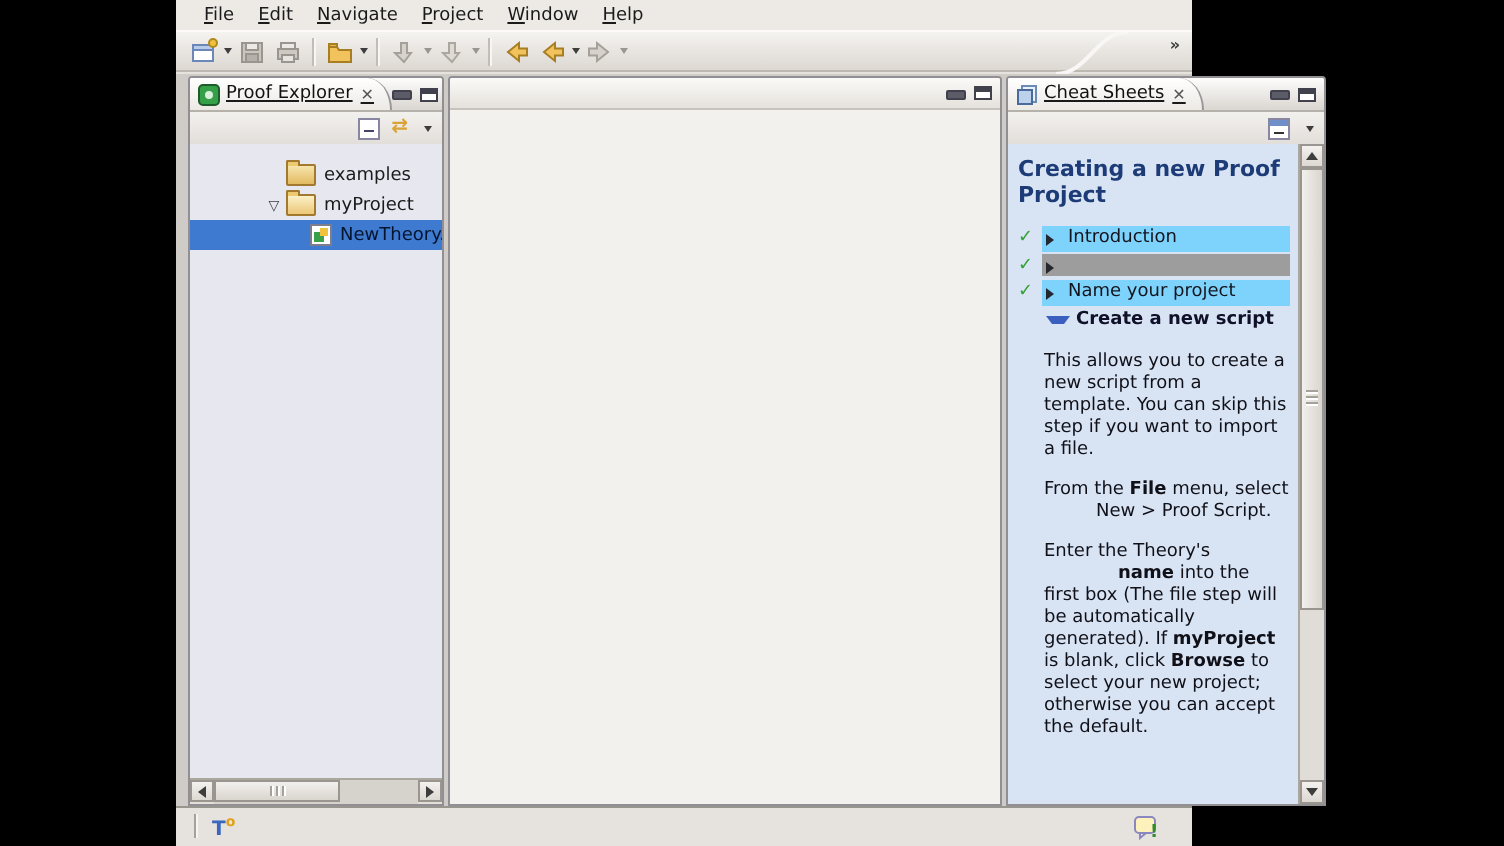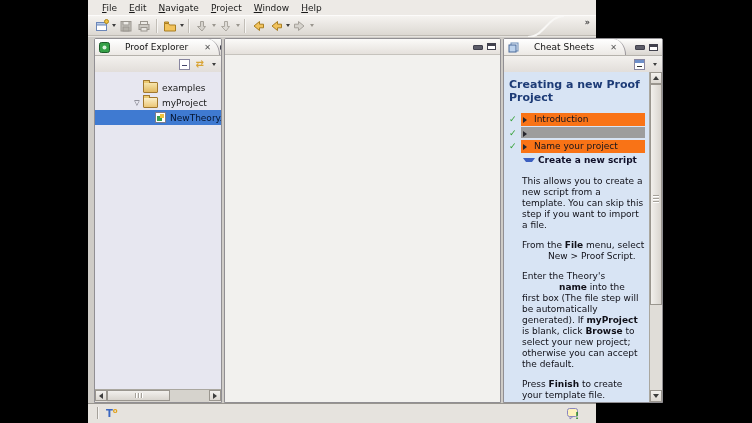"Proof Explorer" .ptab { gap: 15px -> 3px; text-decoration: none -> underline }
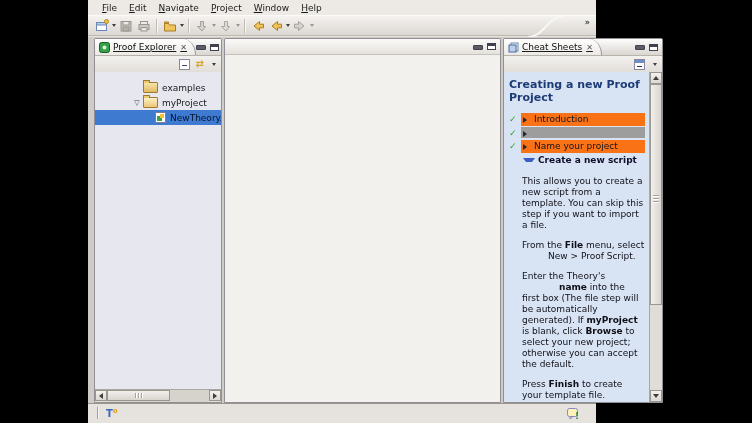"Introduction" .step-box.plain { background: #f97316 -> #7dd3fc }
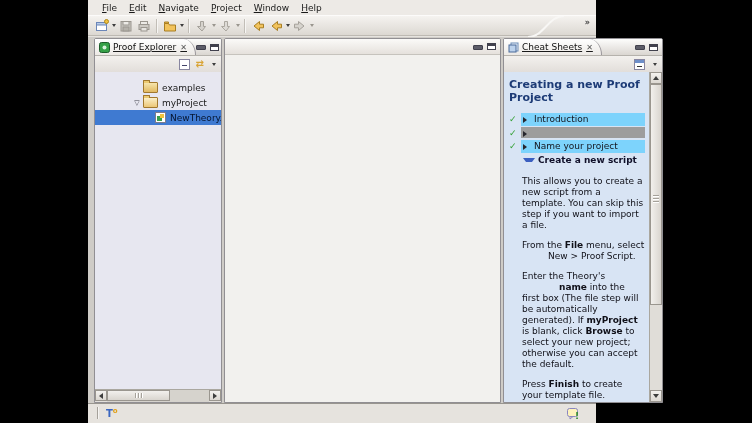"Press Finish to create your" p.cs-para { html: <p><span>Press </span><span>Finish</span><span> to create your template file.</span></p> -> none }
